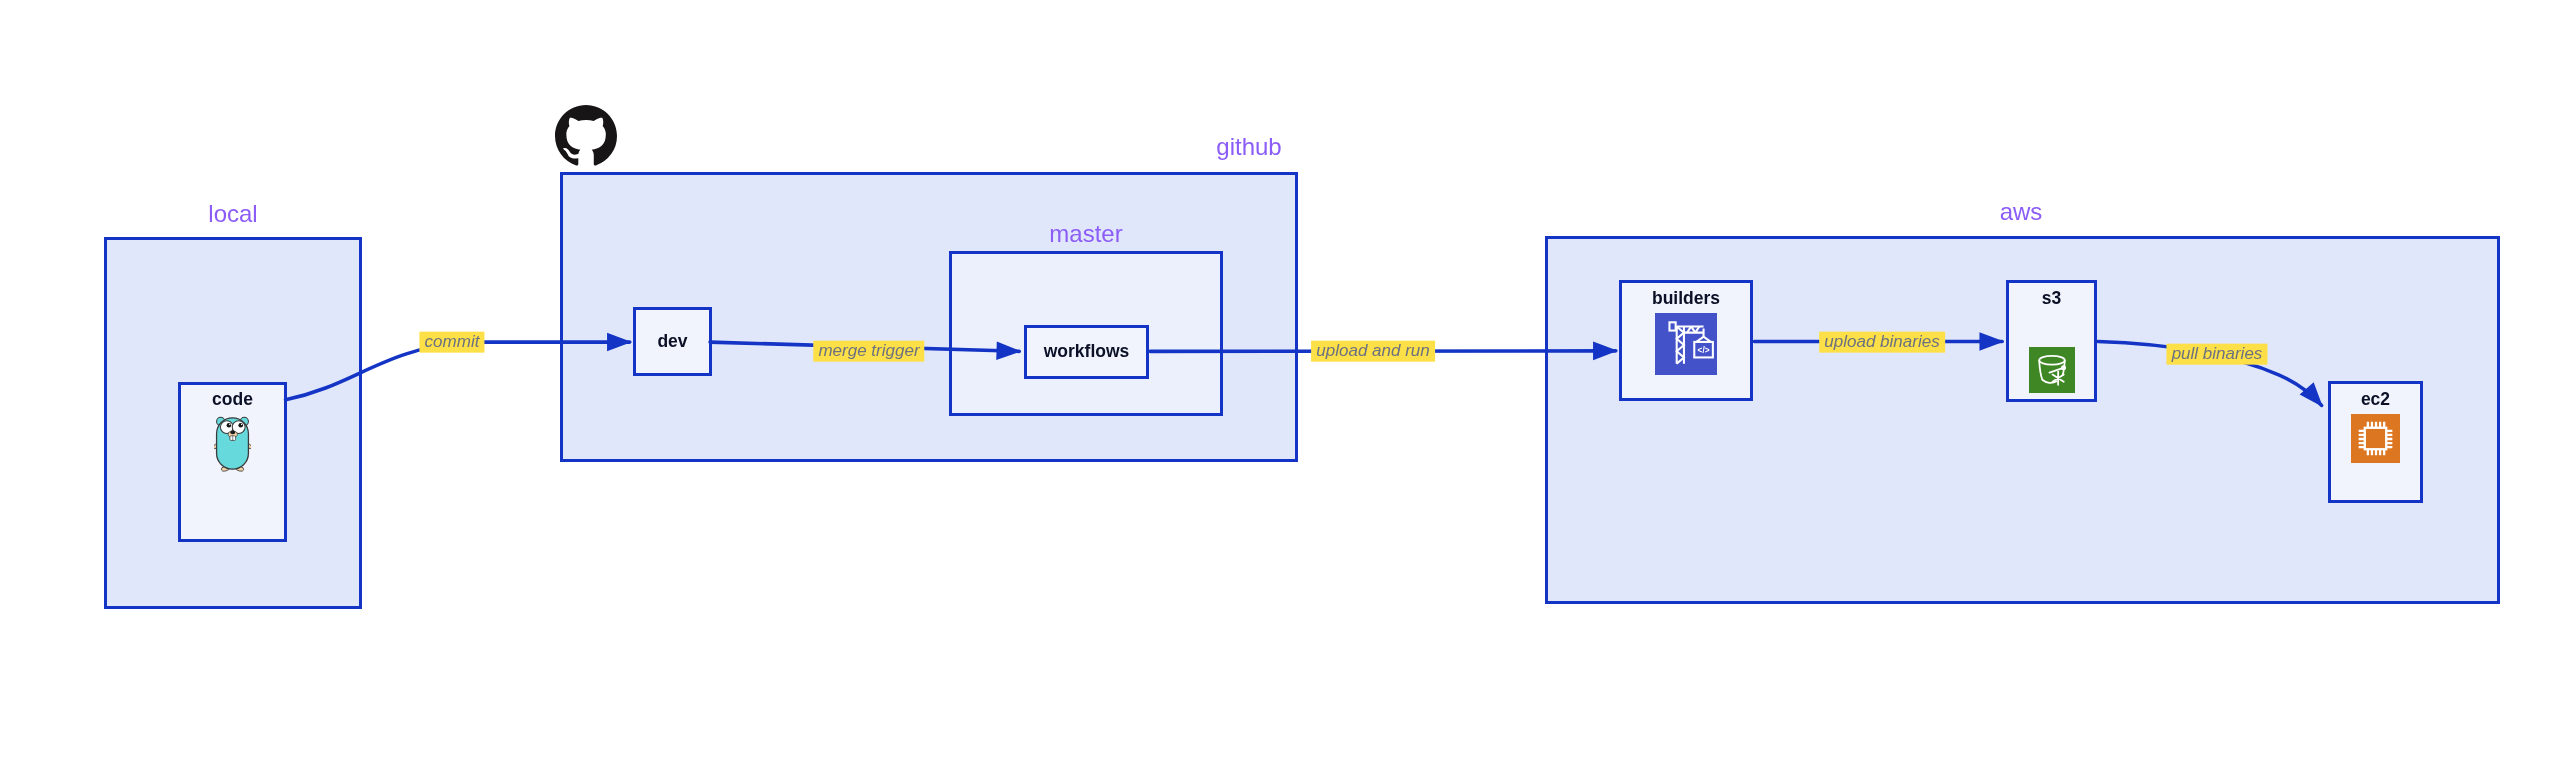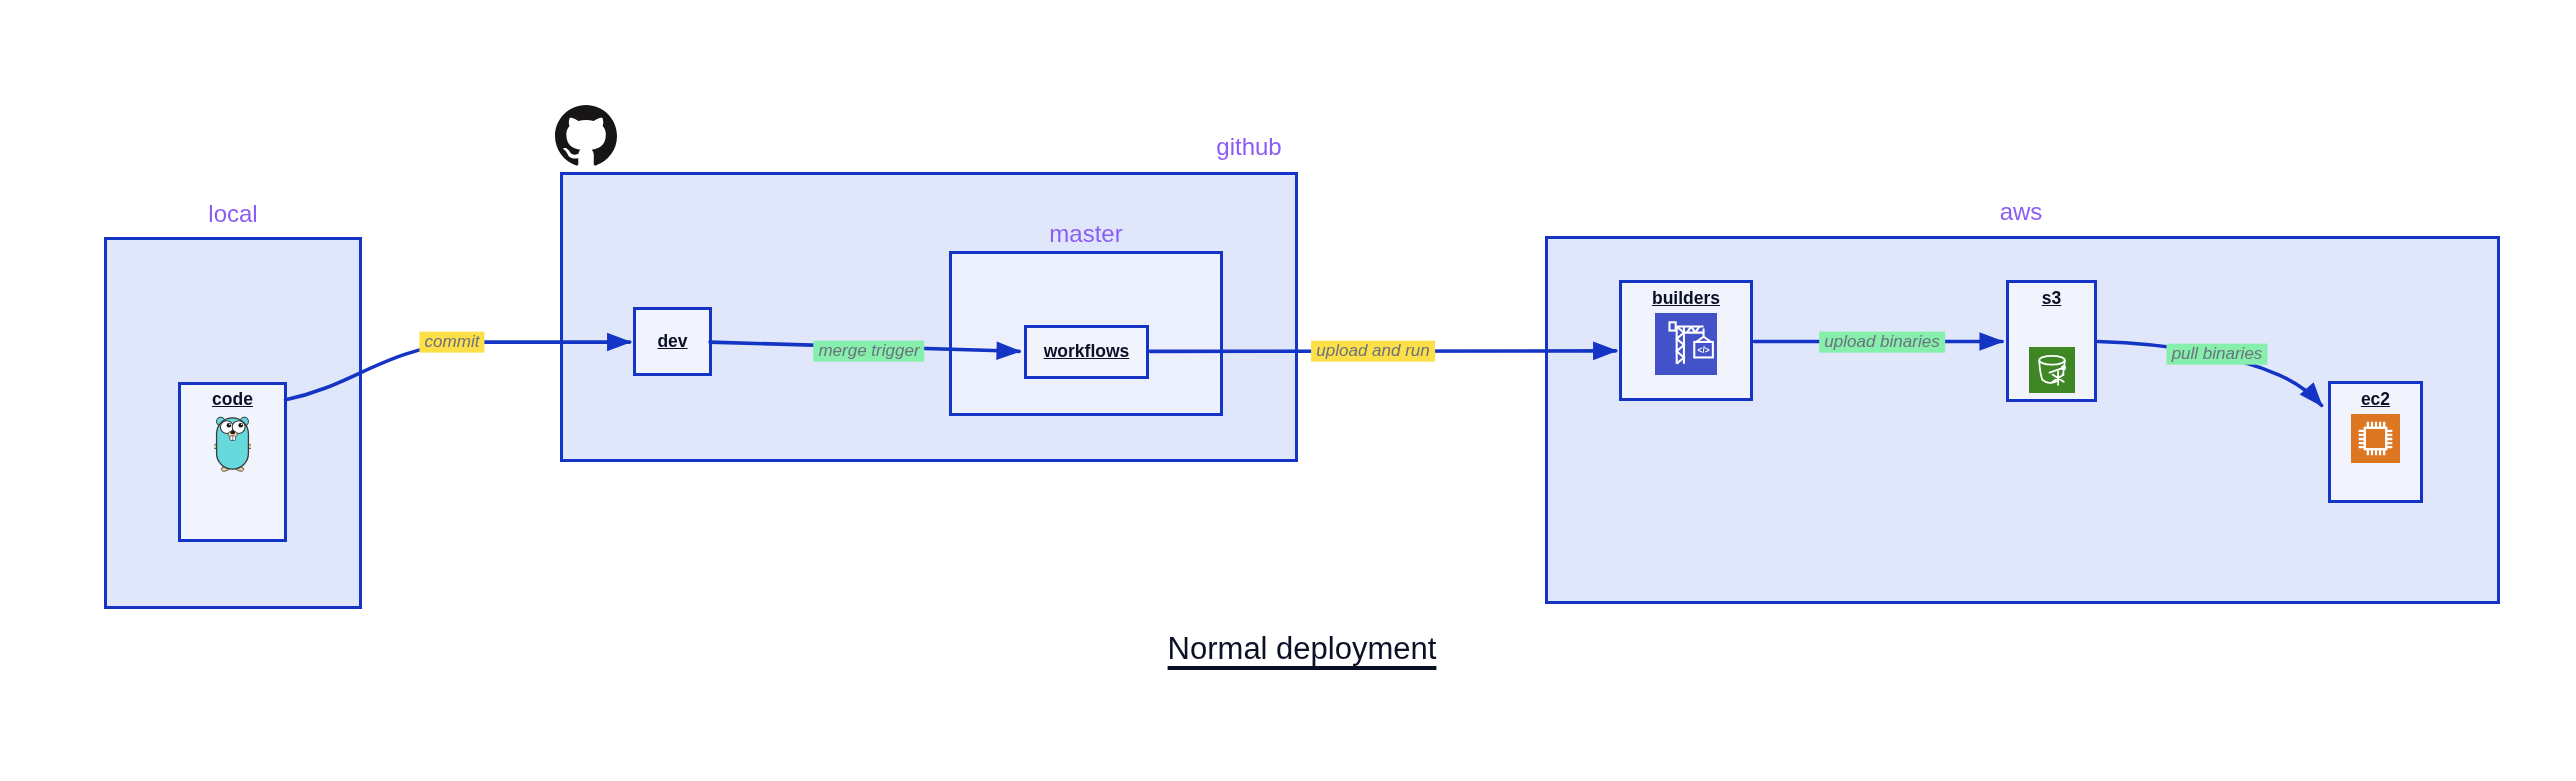"builders" .node-label { text-decoration: underline -> none }
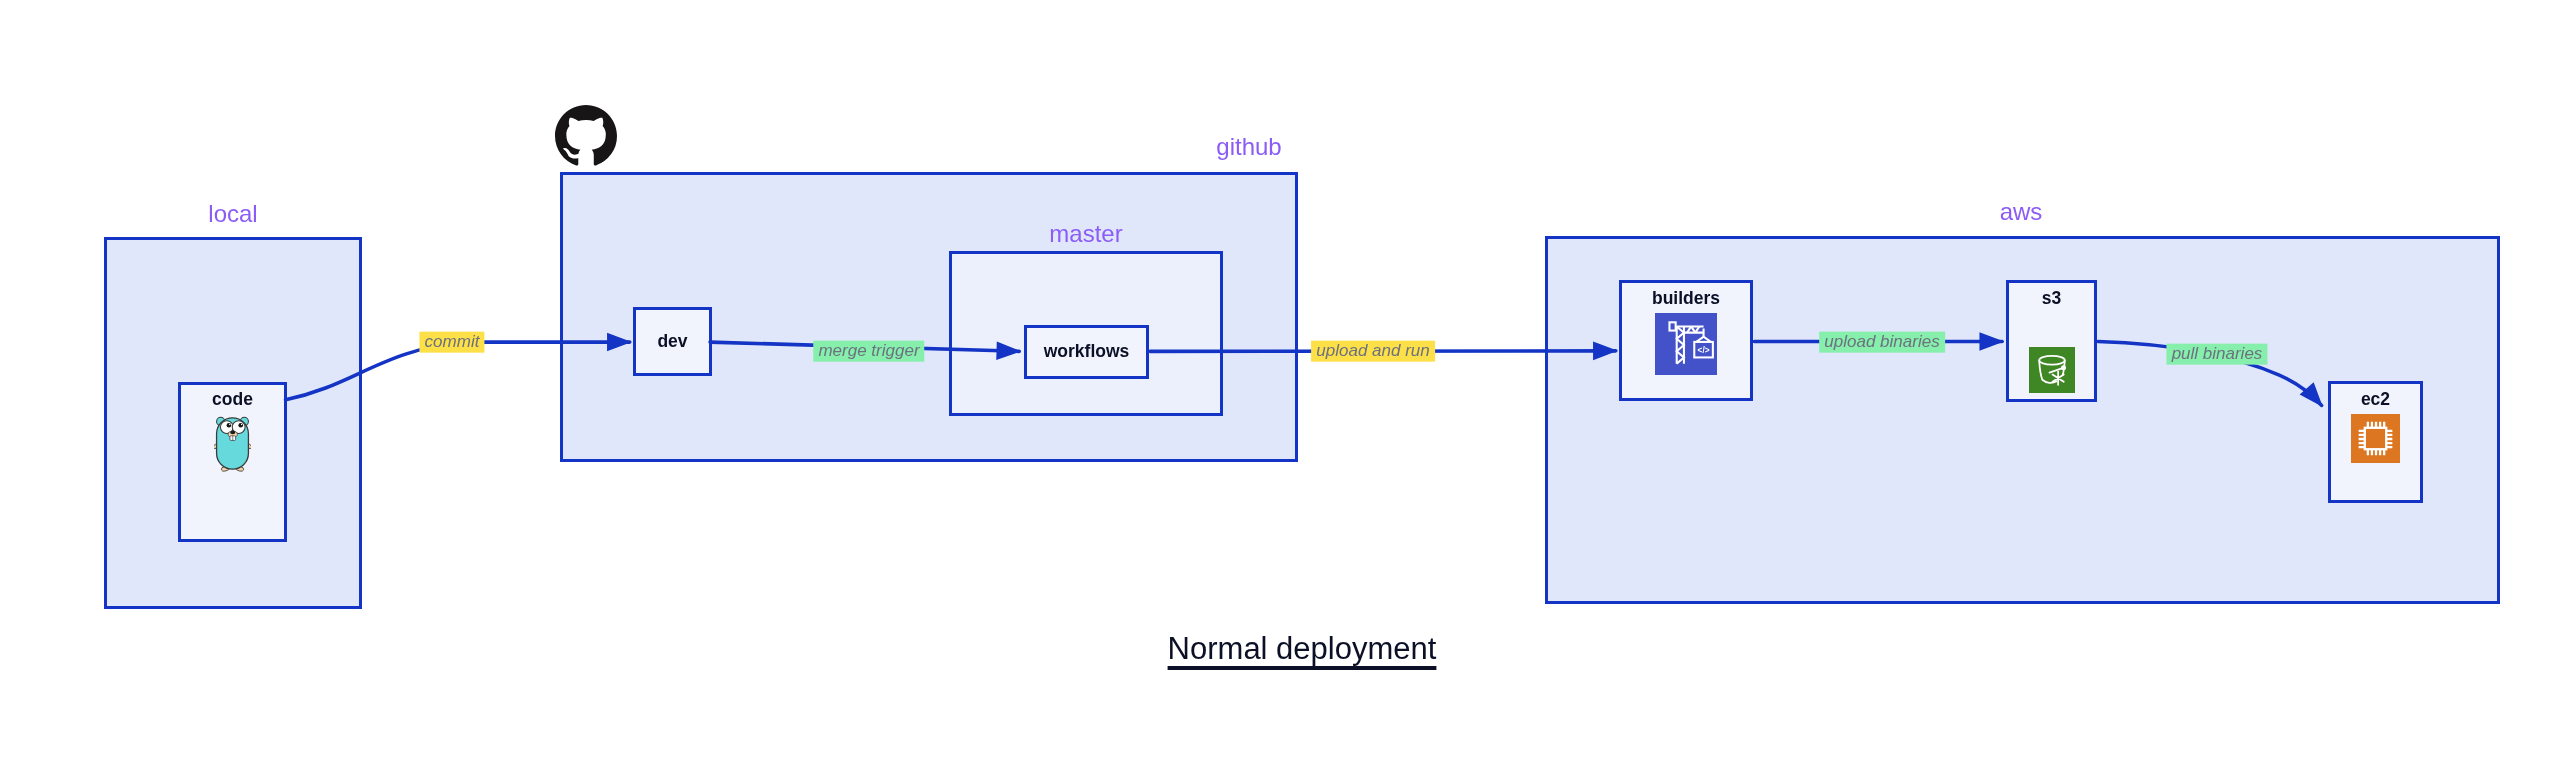"merge trigger" .bg-fill { background: #86efac -> #fde047 }
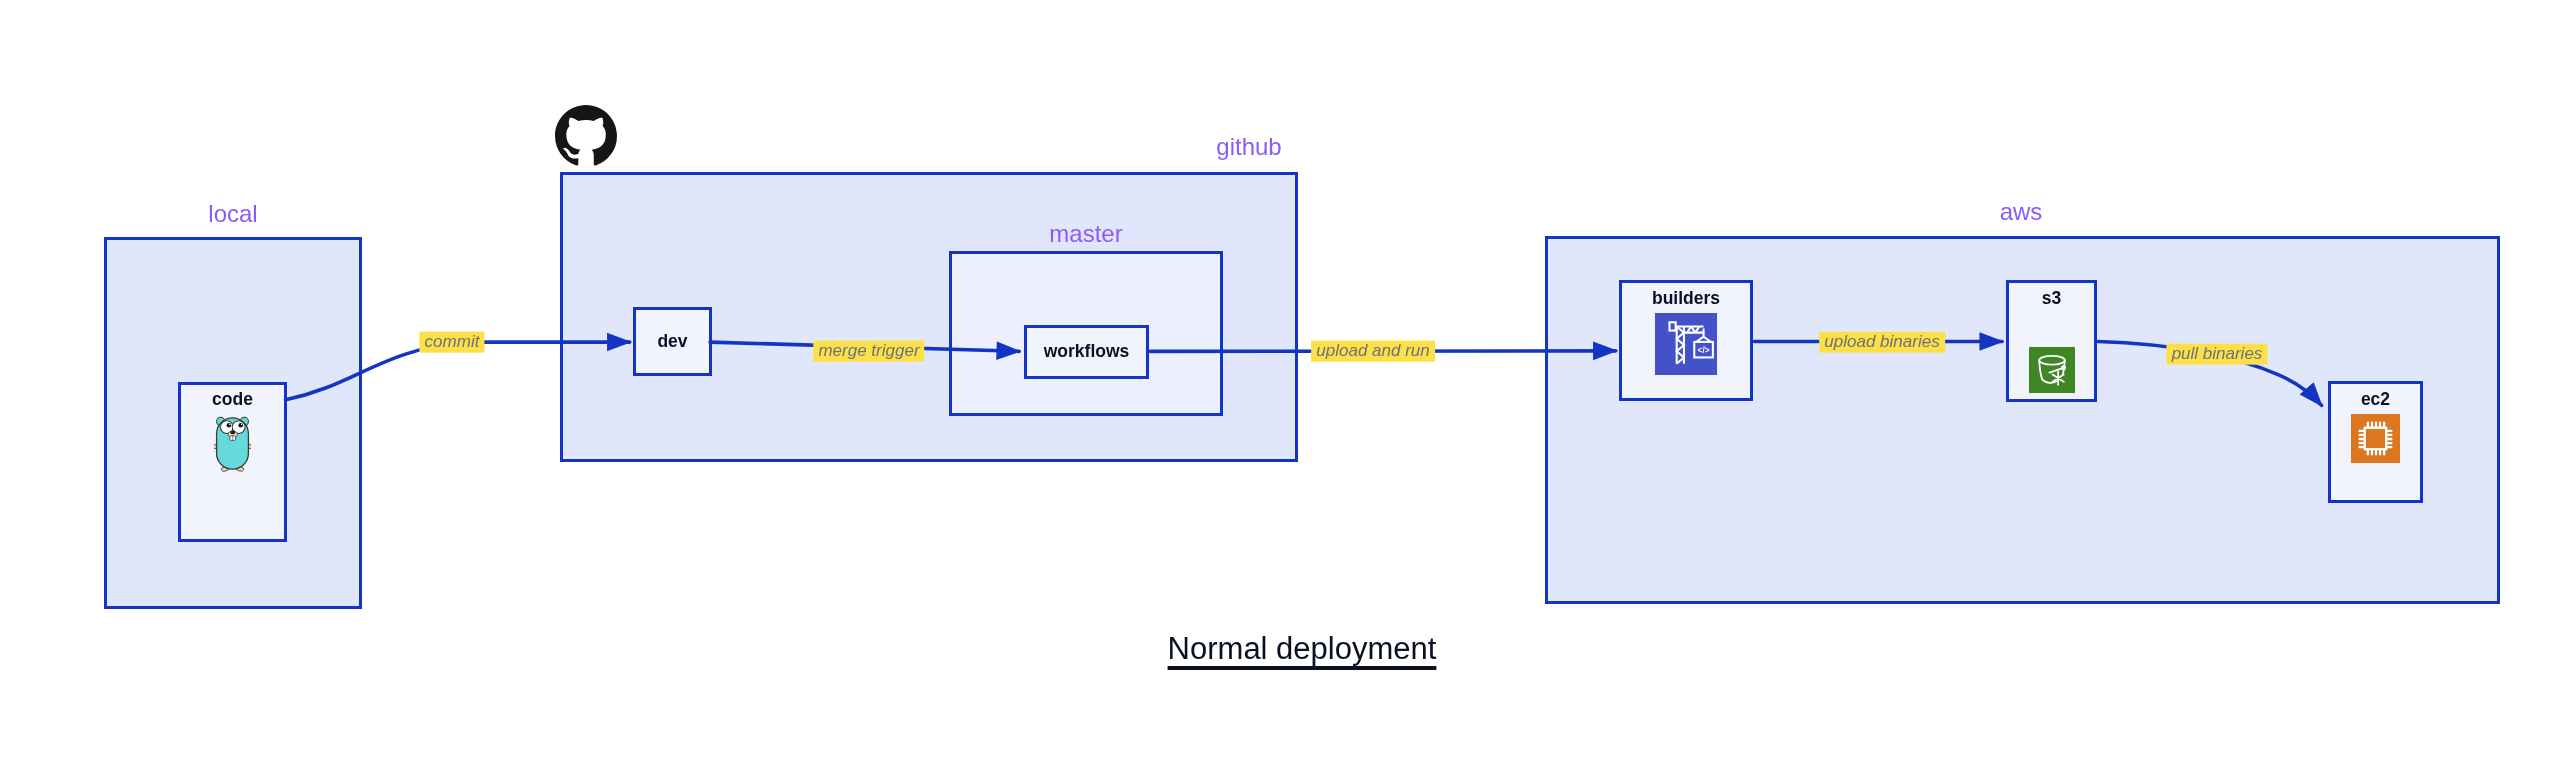"Normal deployment" div.title { html: <div>Normal deployment</div> -> none }
